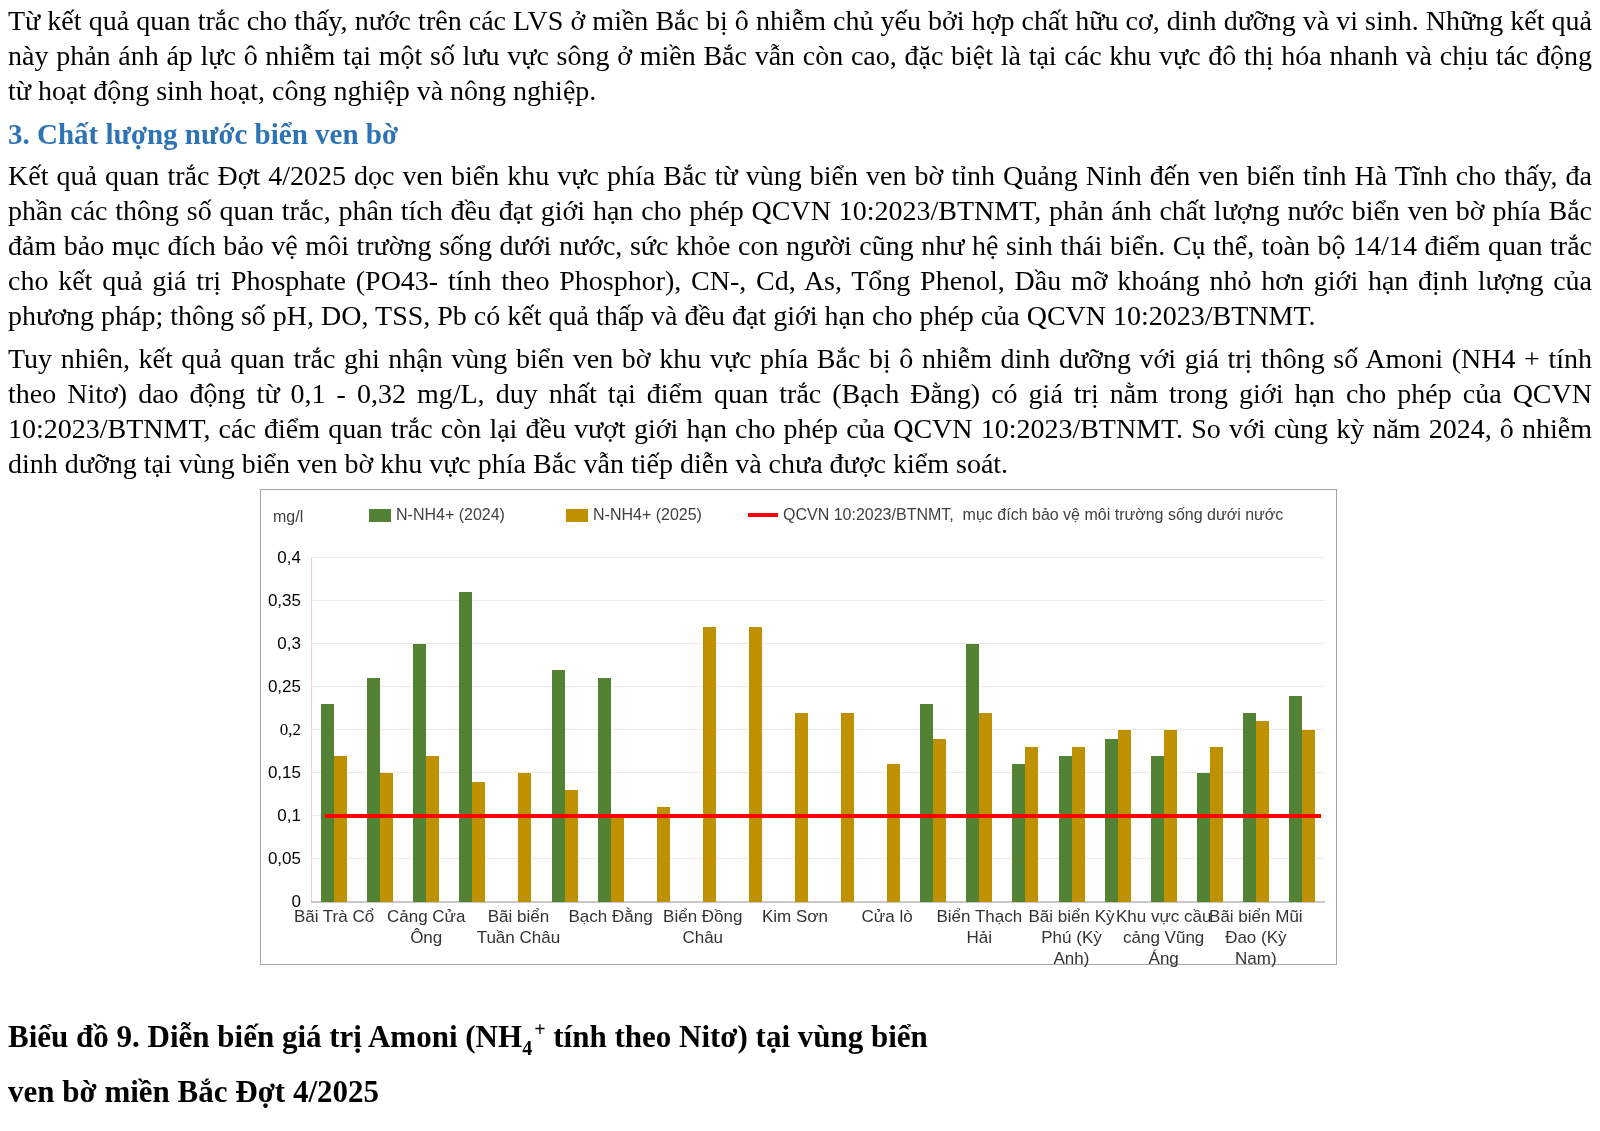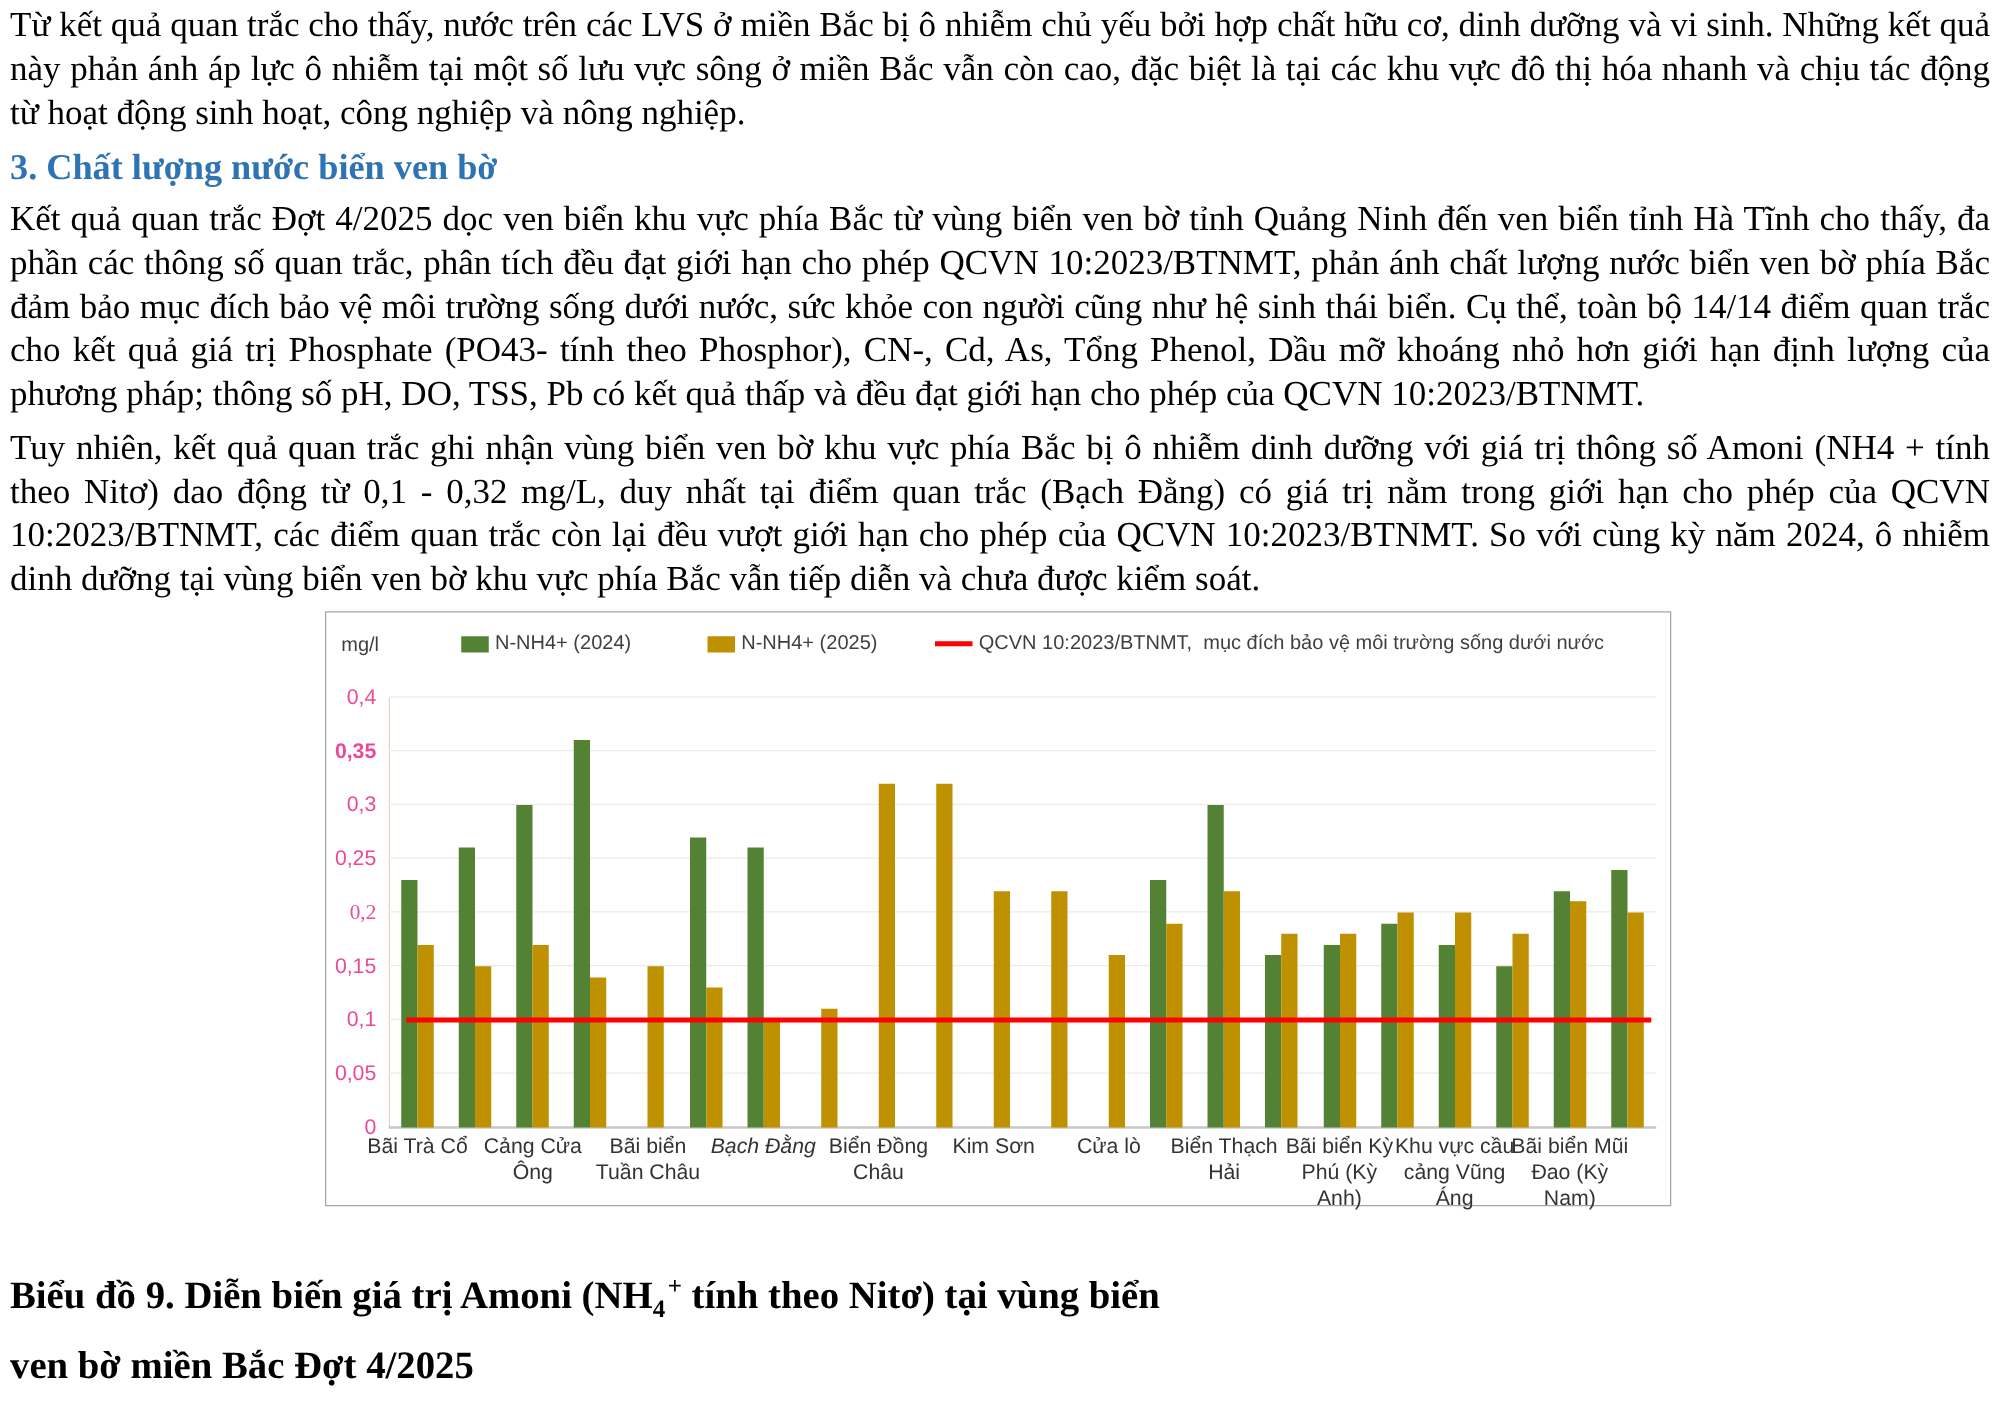"0,4" .ytick { color: #ec4899 -> #000000 }
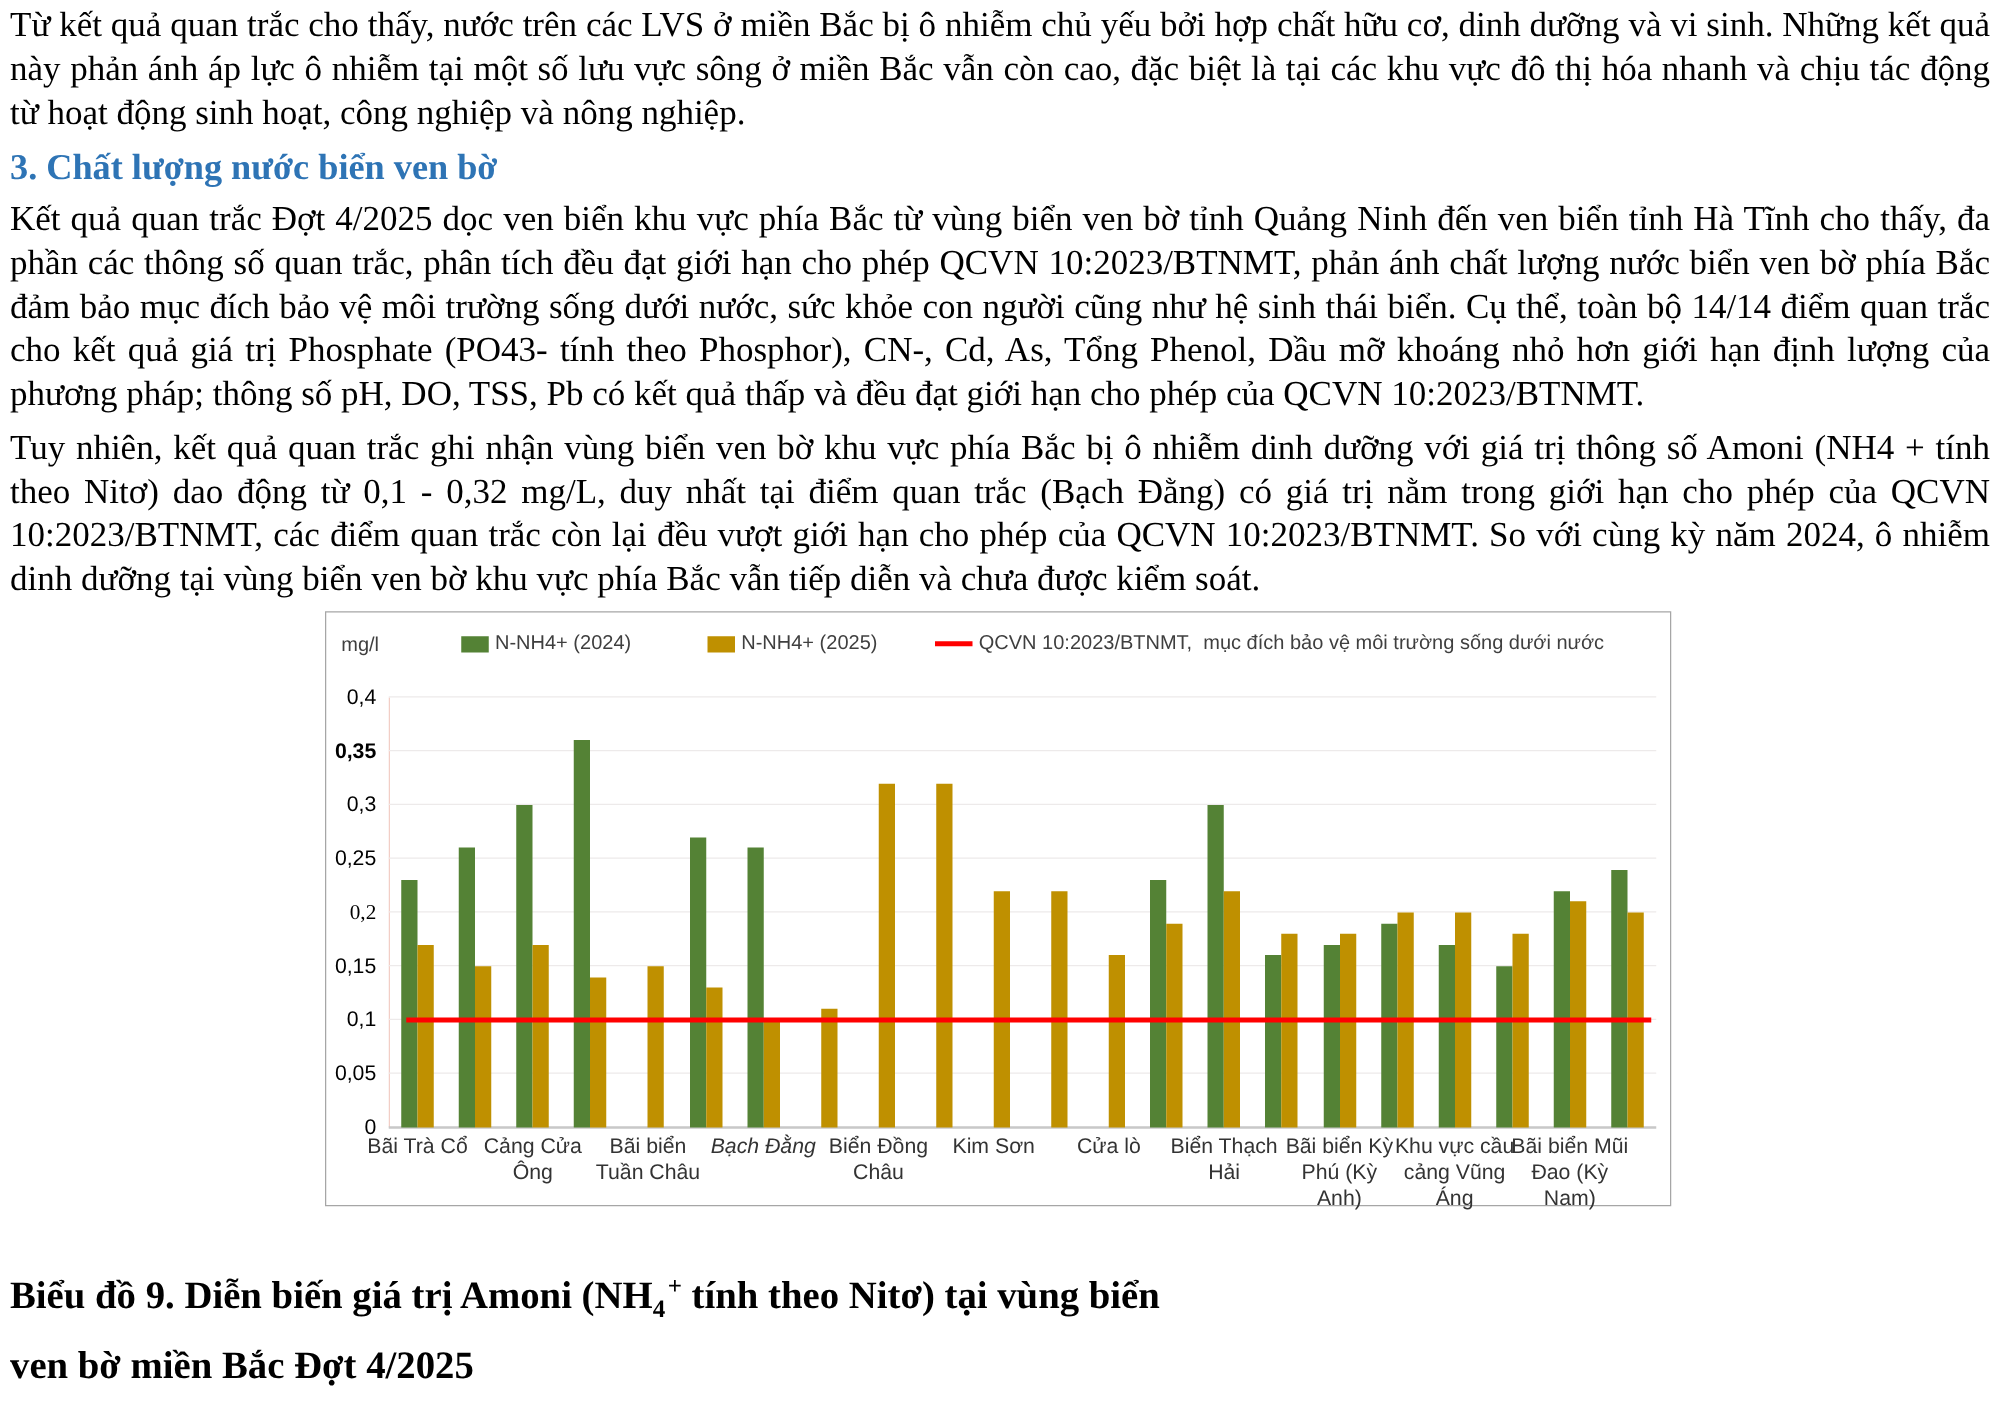"0,35" div.ytick { font-weight: bold -> none }
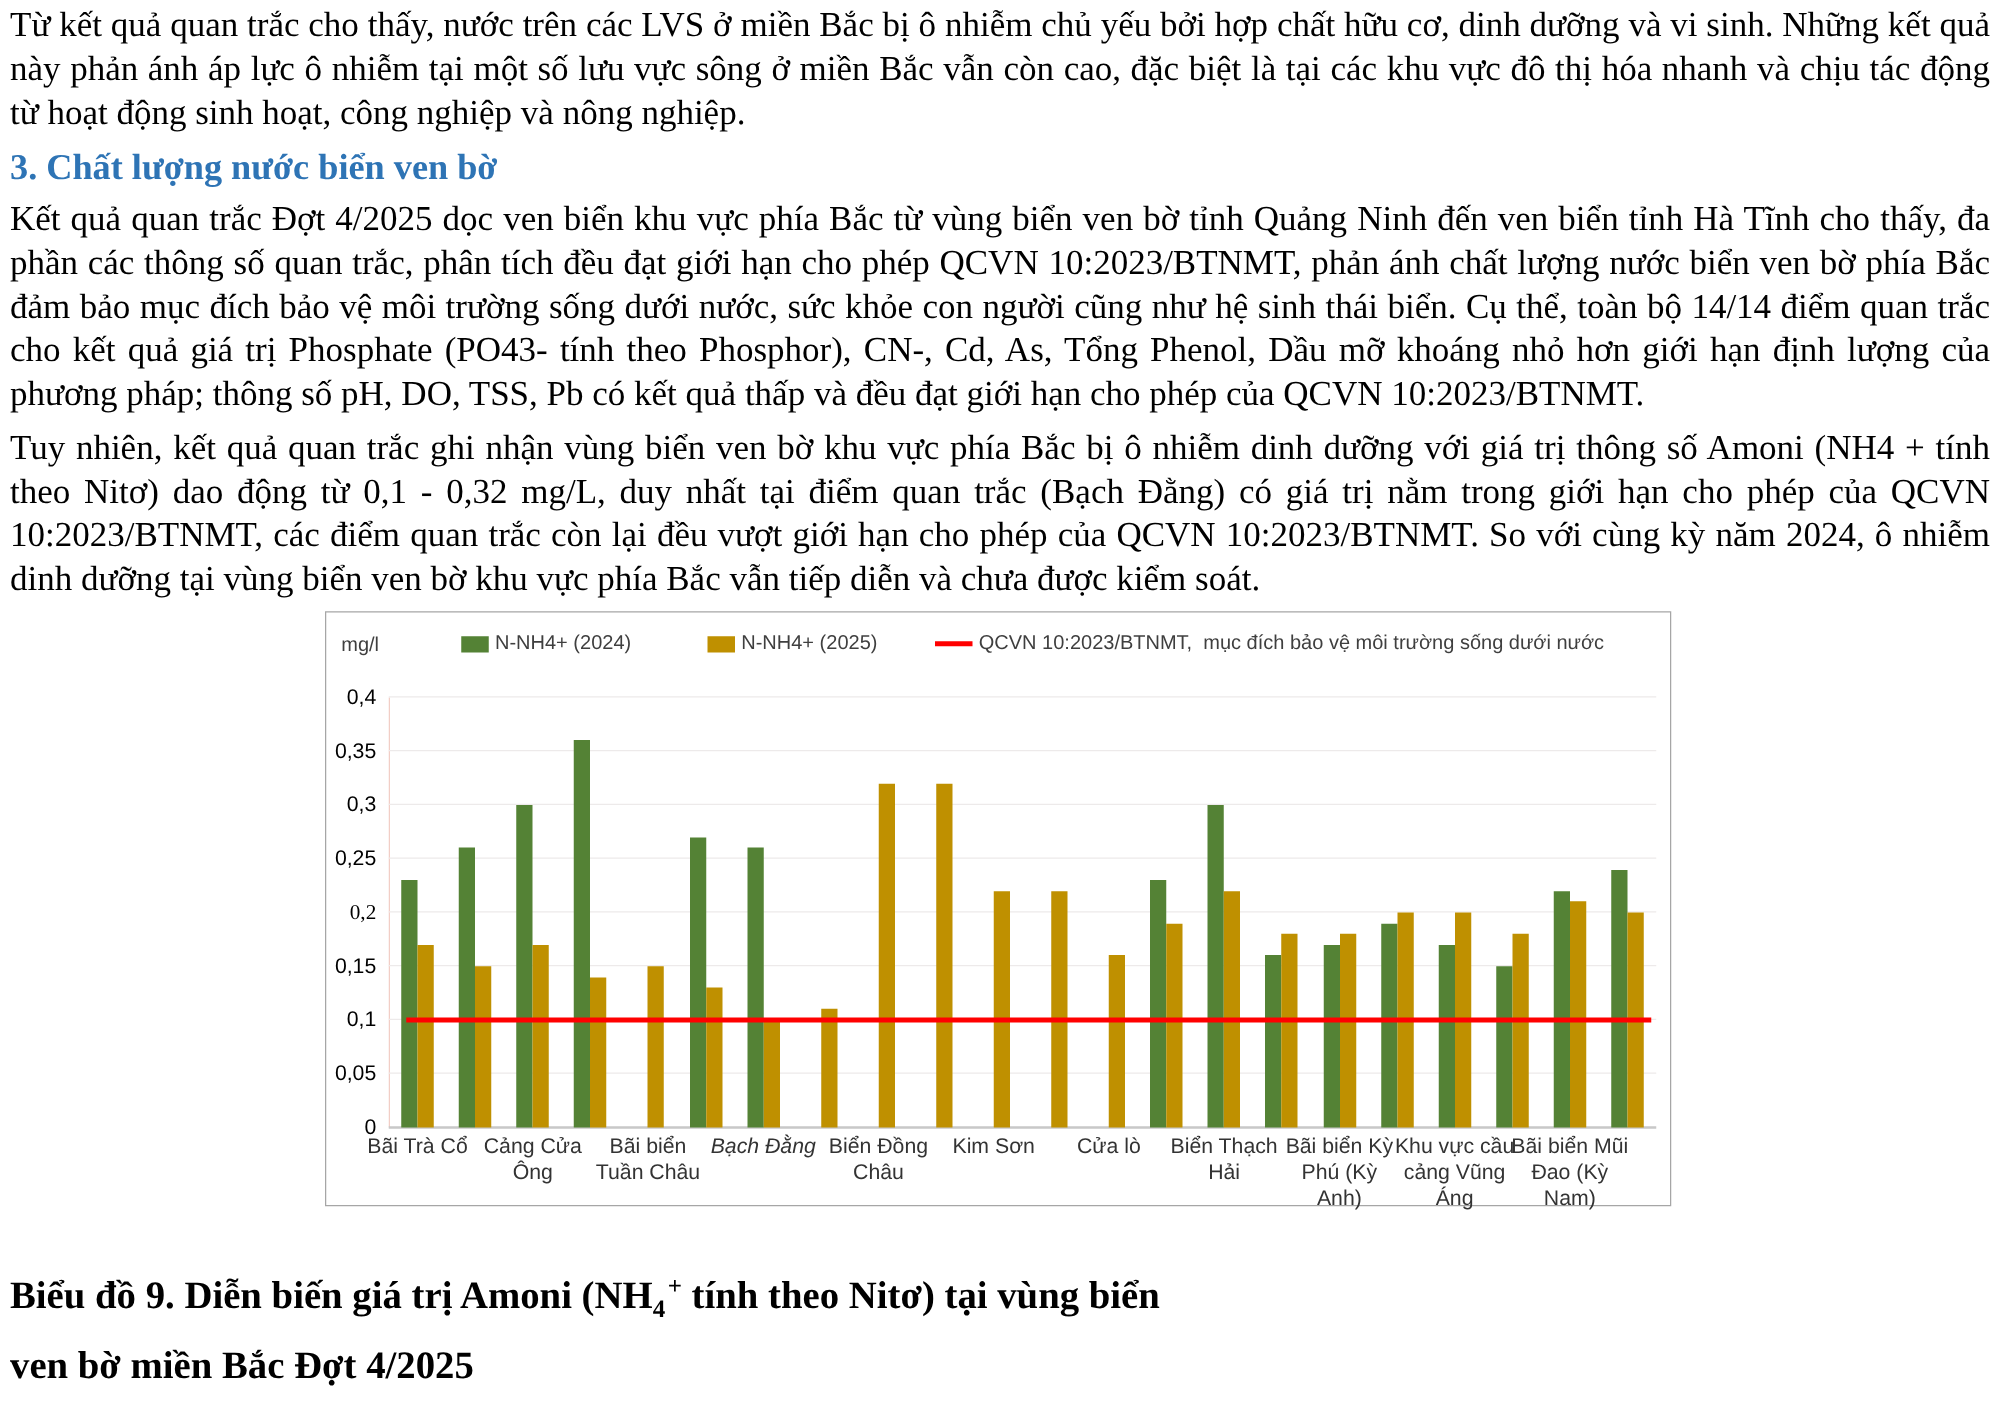"Bạch Đằng" div.xlabel { font-style: italic -> none }
